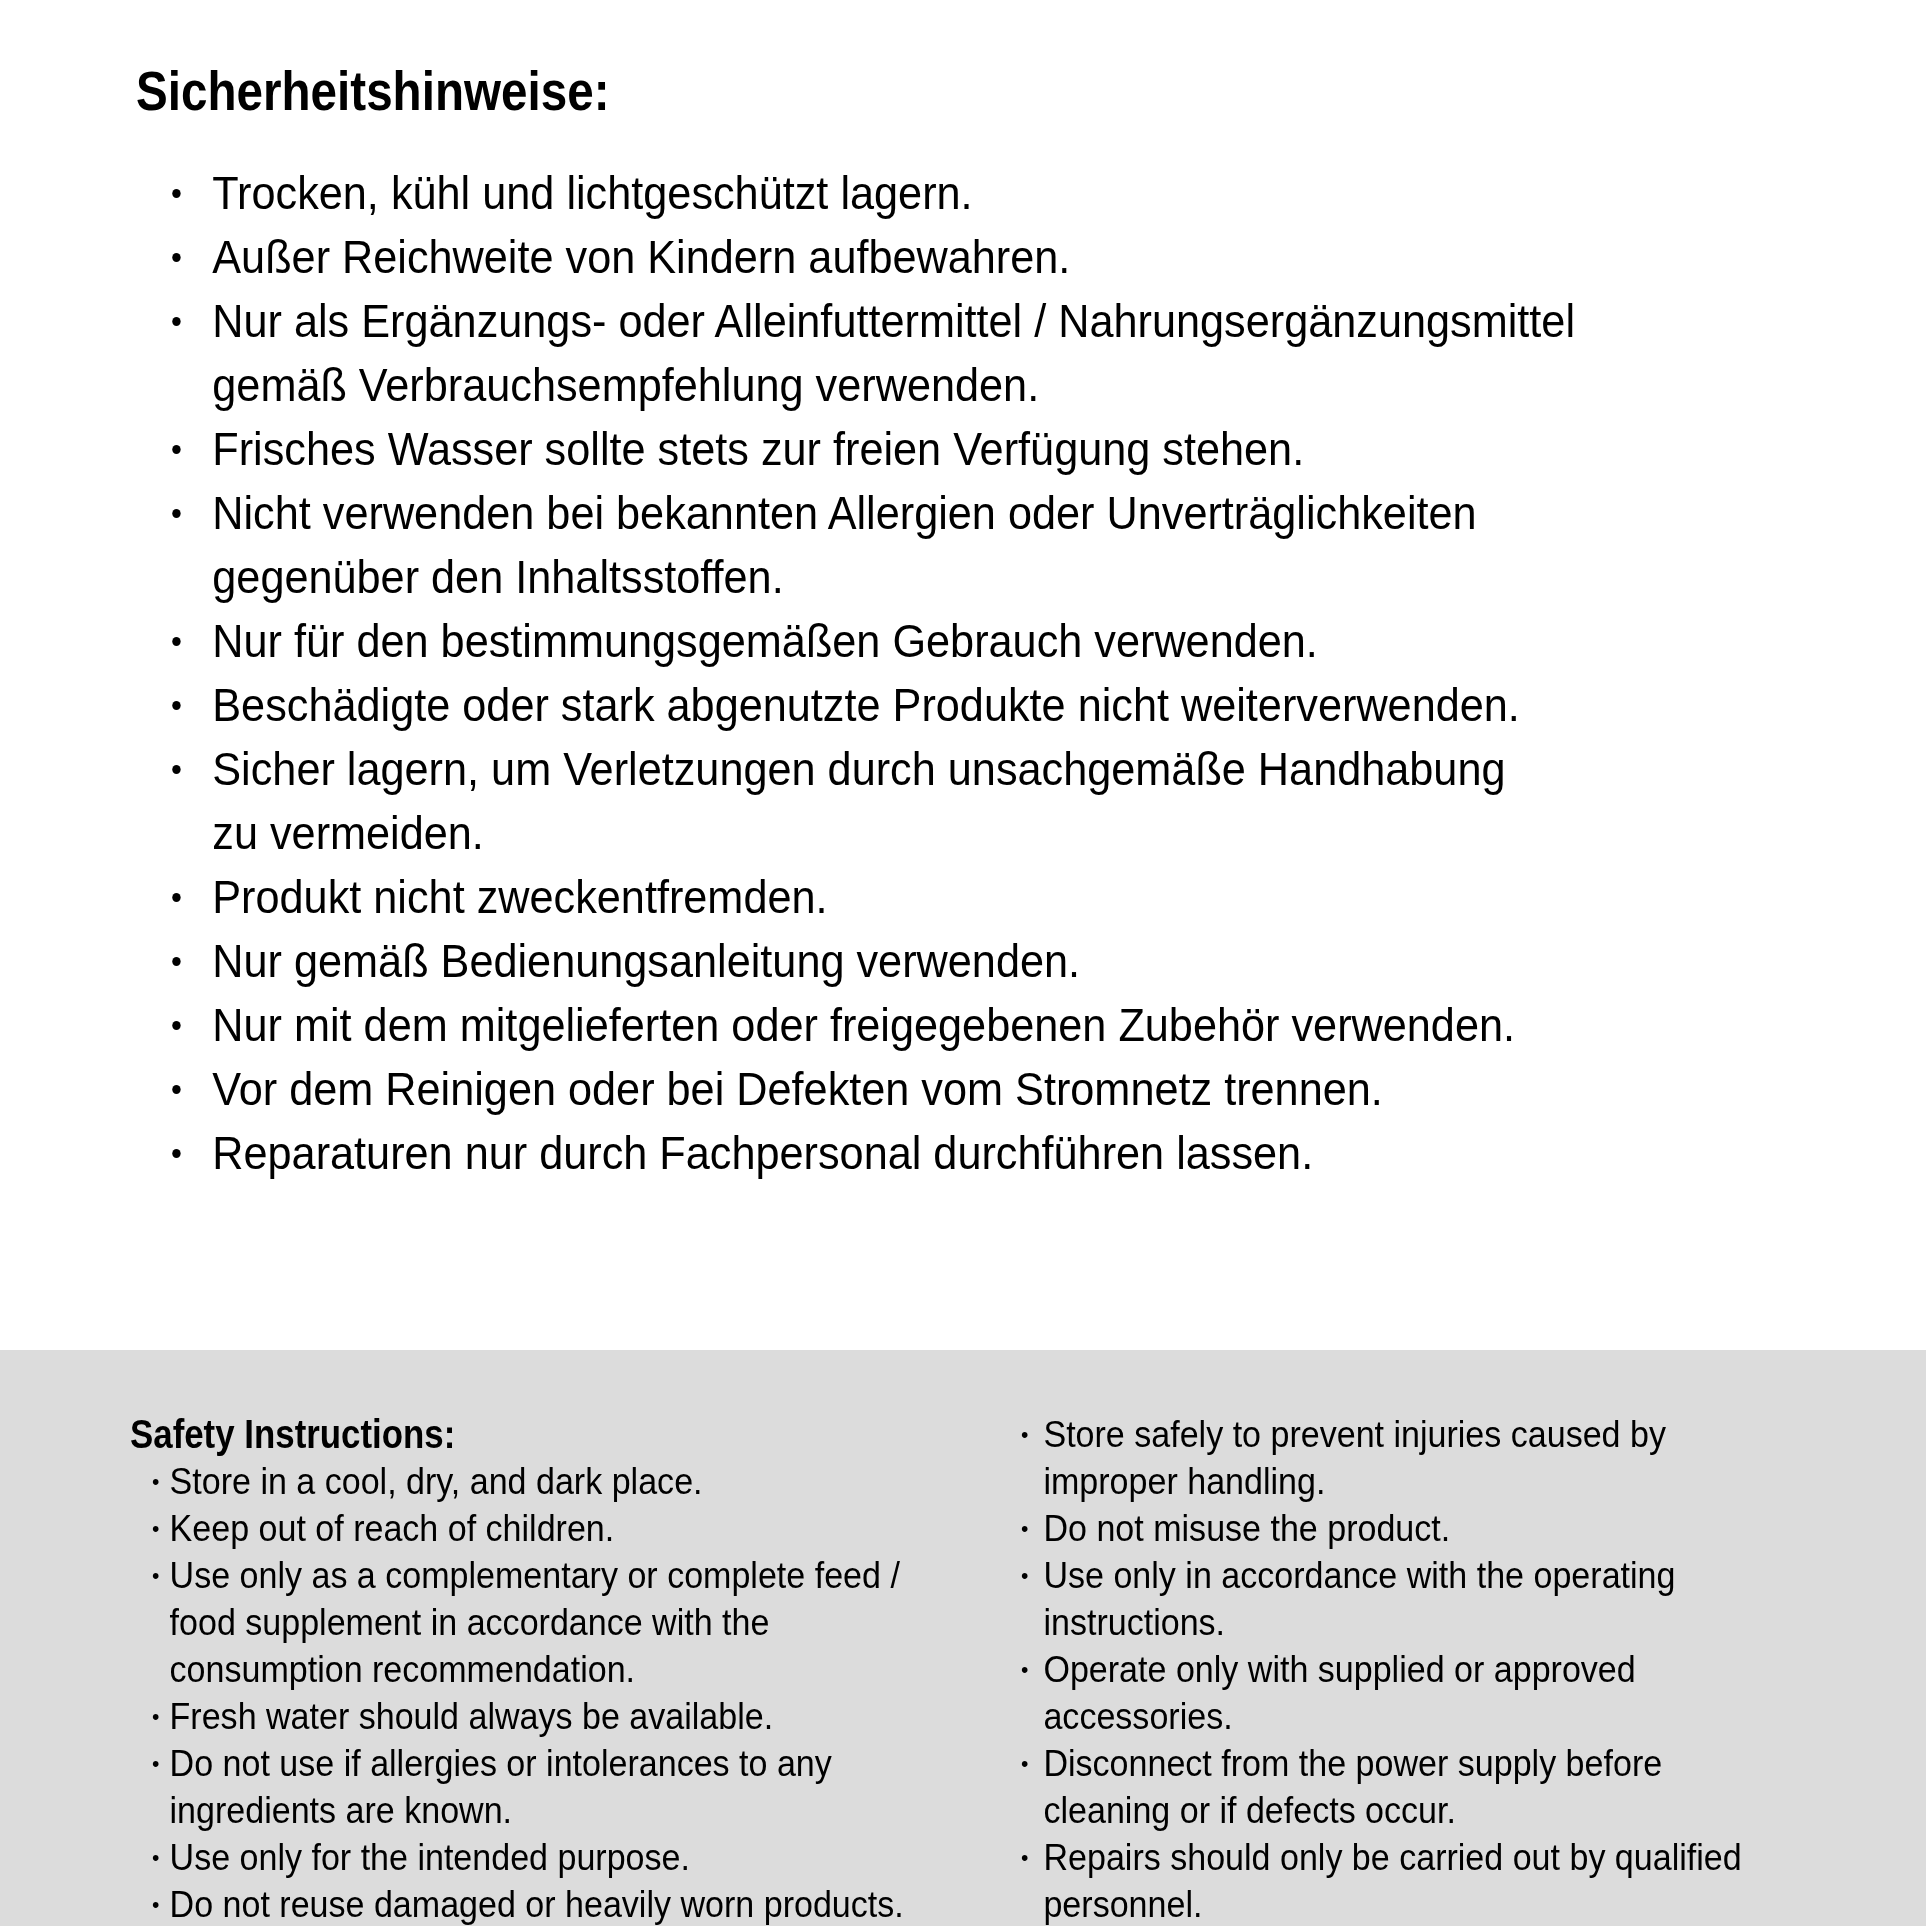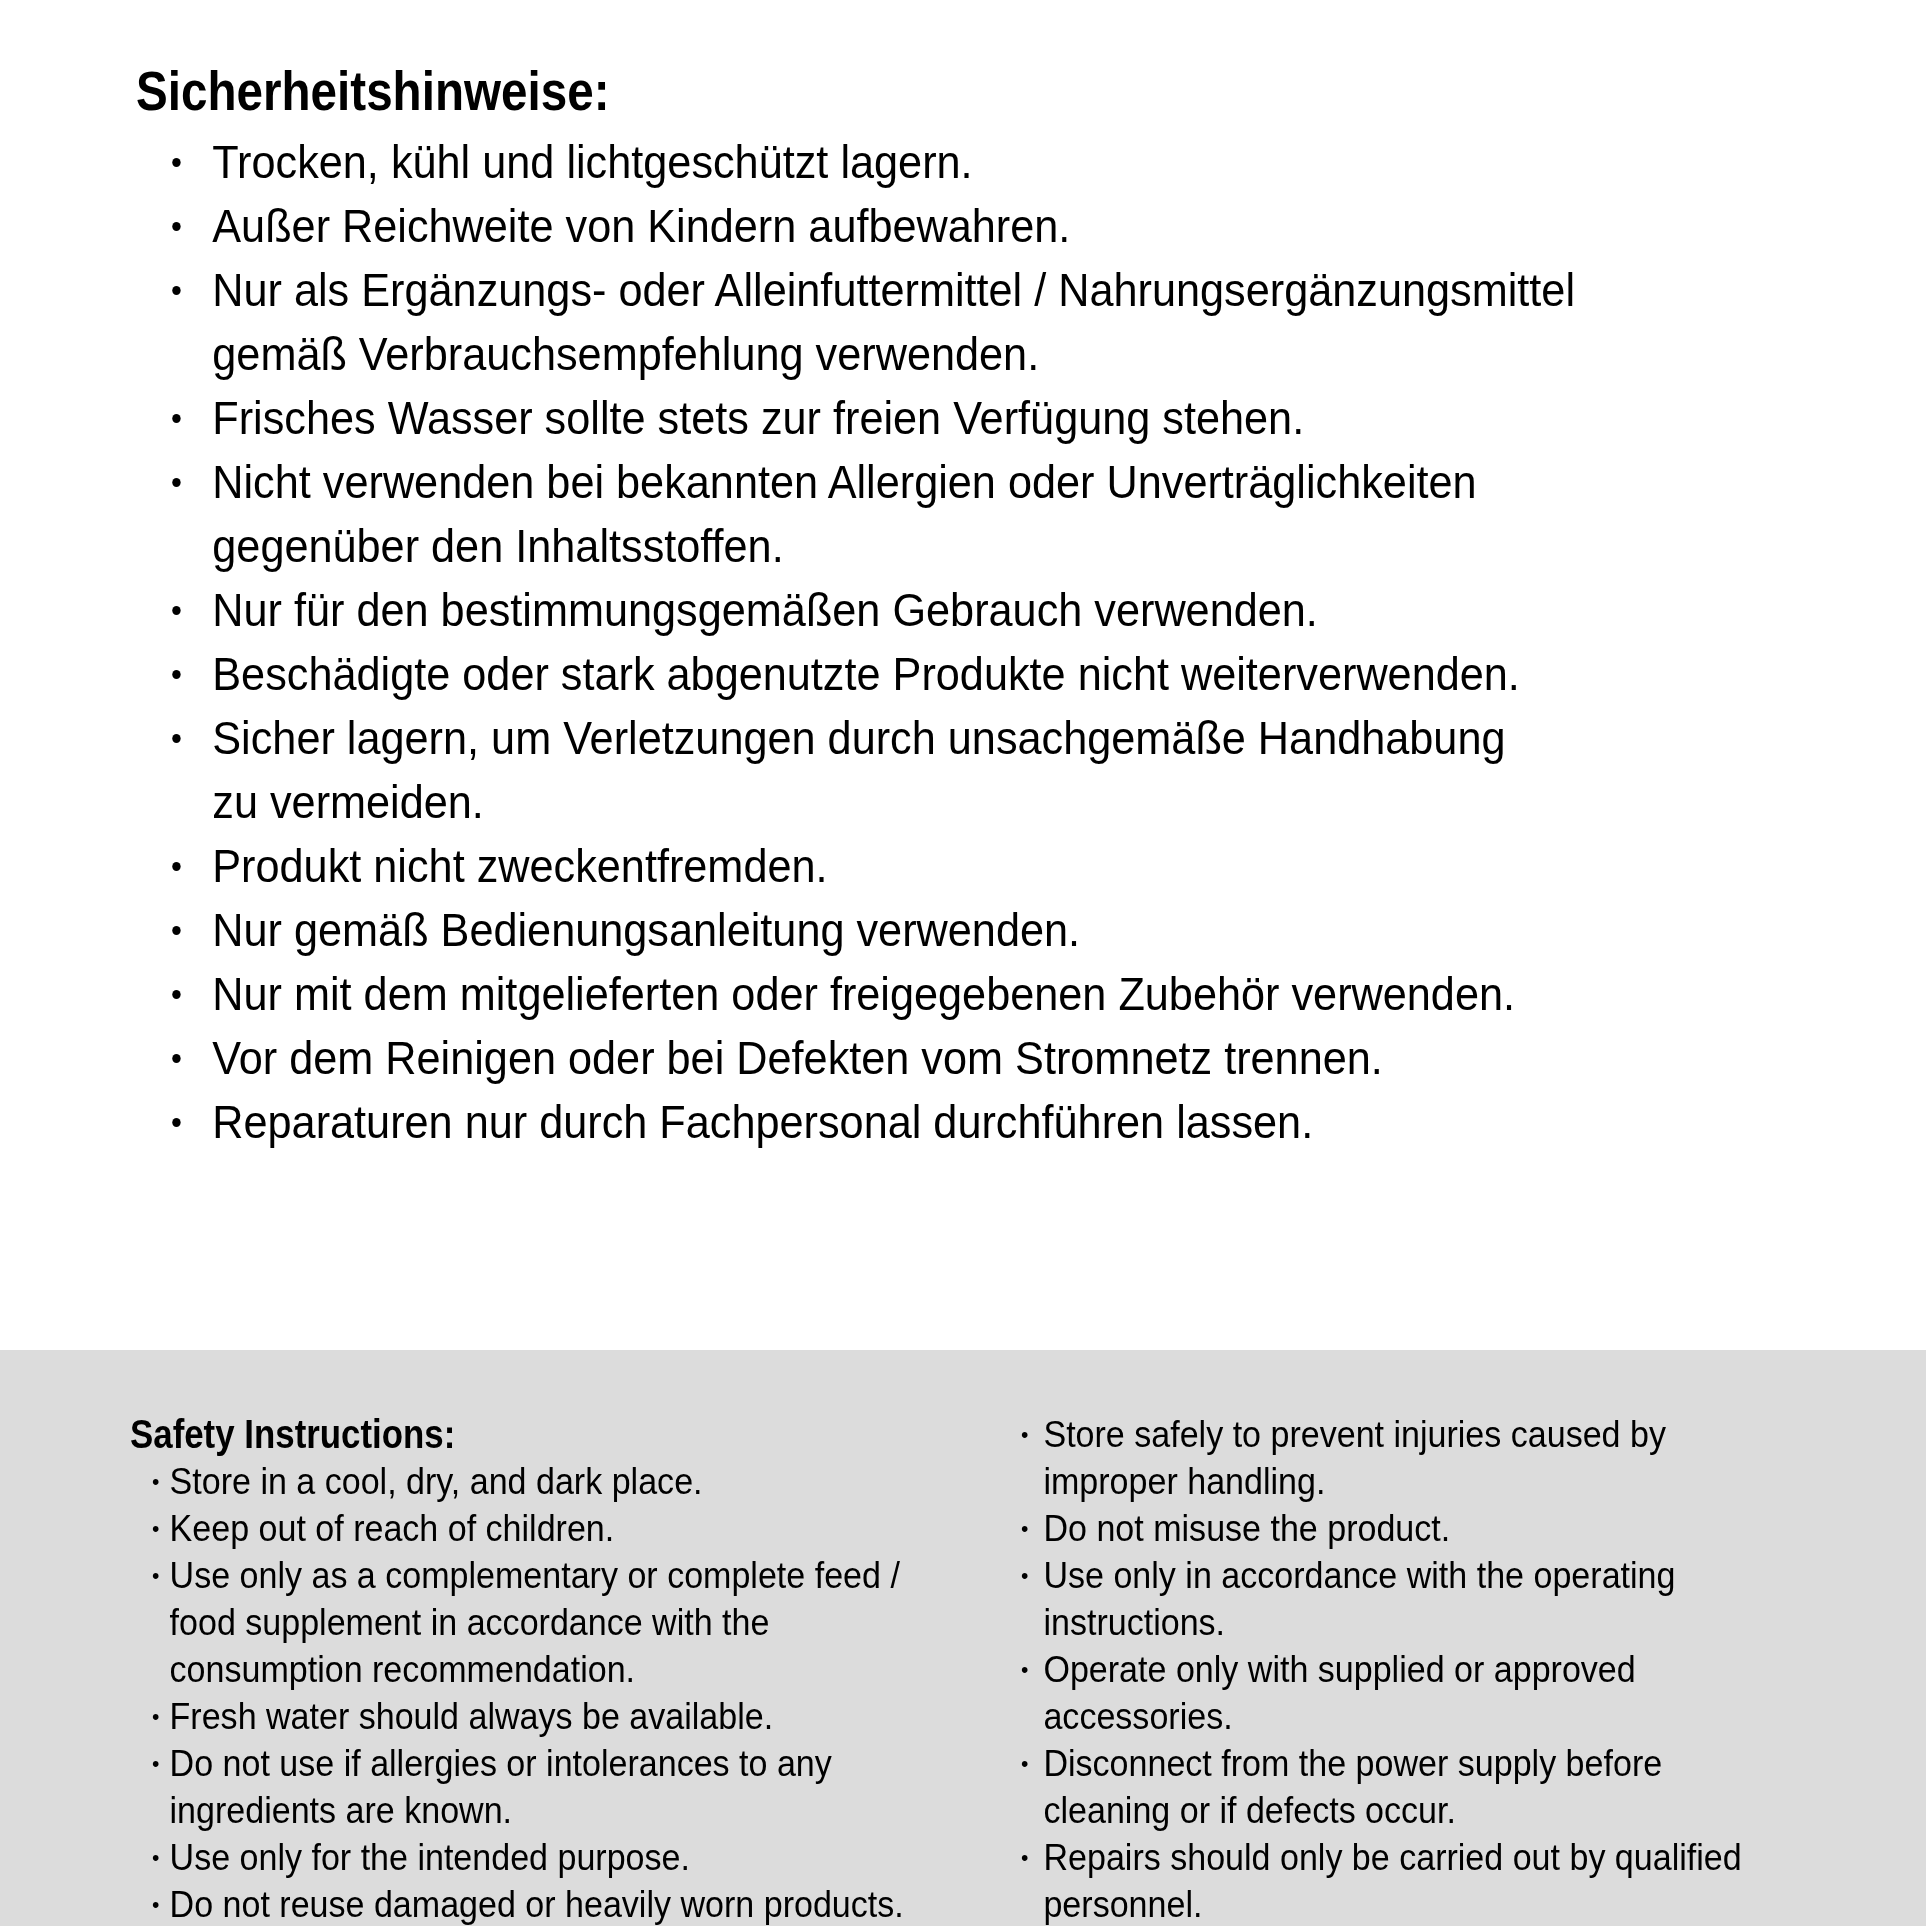"Trocken, kühl und lichtgeschützt lagern." .sec-de ul { margin: 11px 0 0 -> 42px 0 0 }
